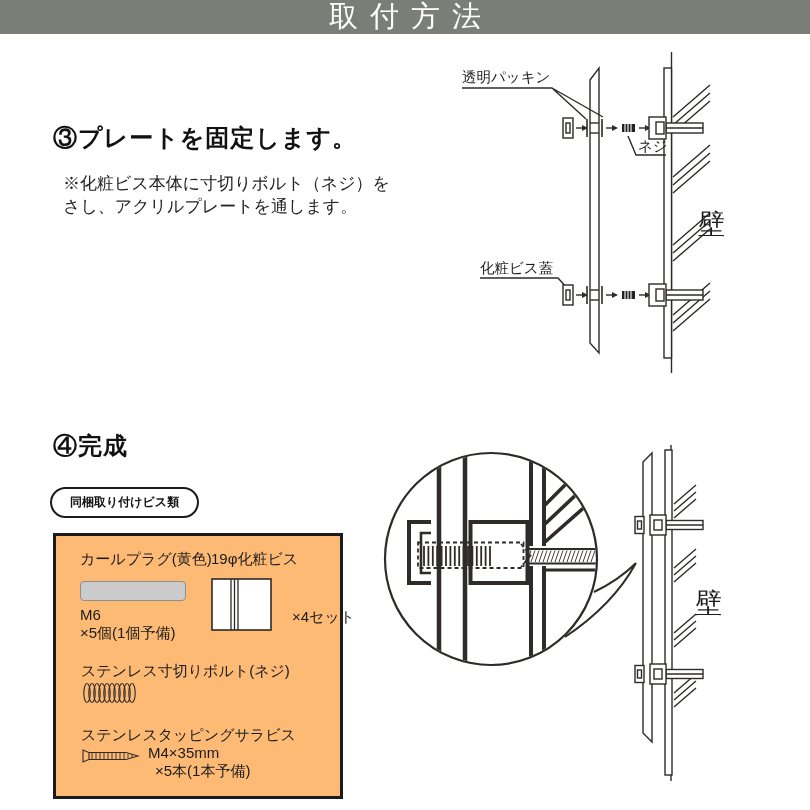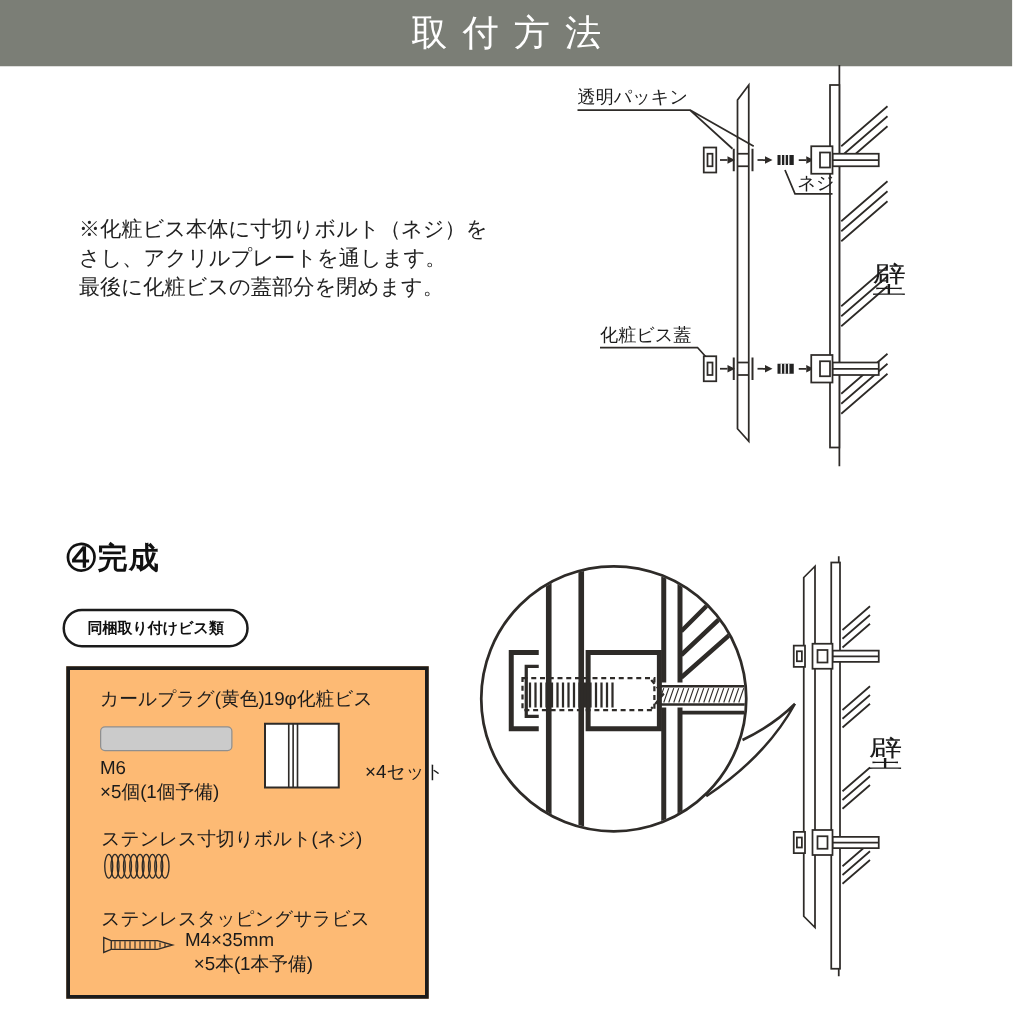"取付方法" .header { height: 53px -> 34px }
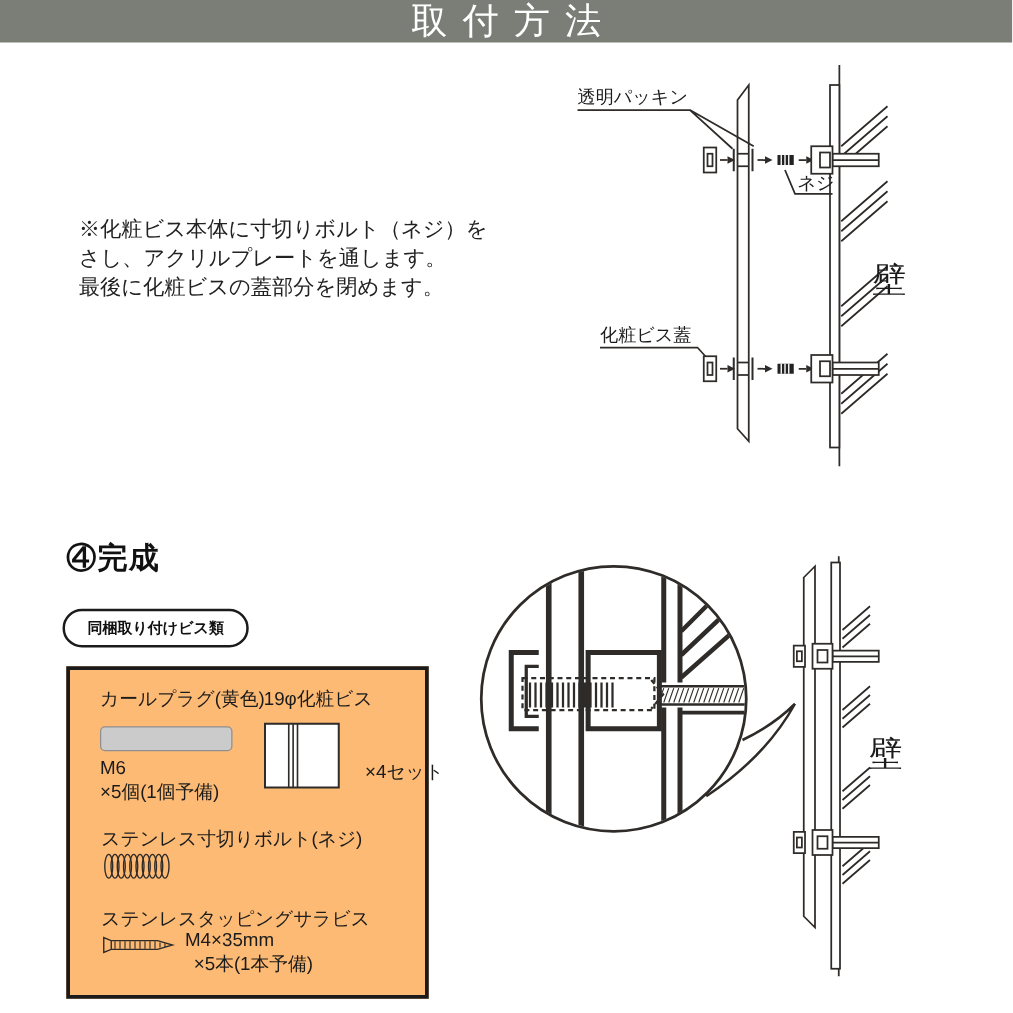"③プレートを固定します。" div.step-title { html: none -> <div>③プレートを固定します。</div> }
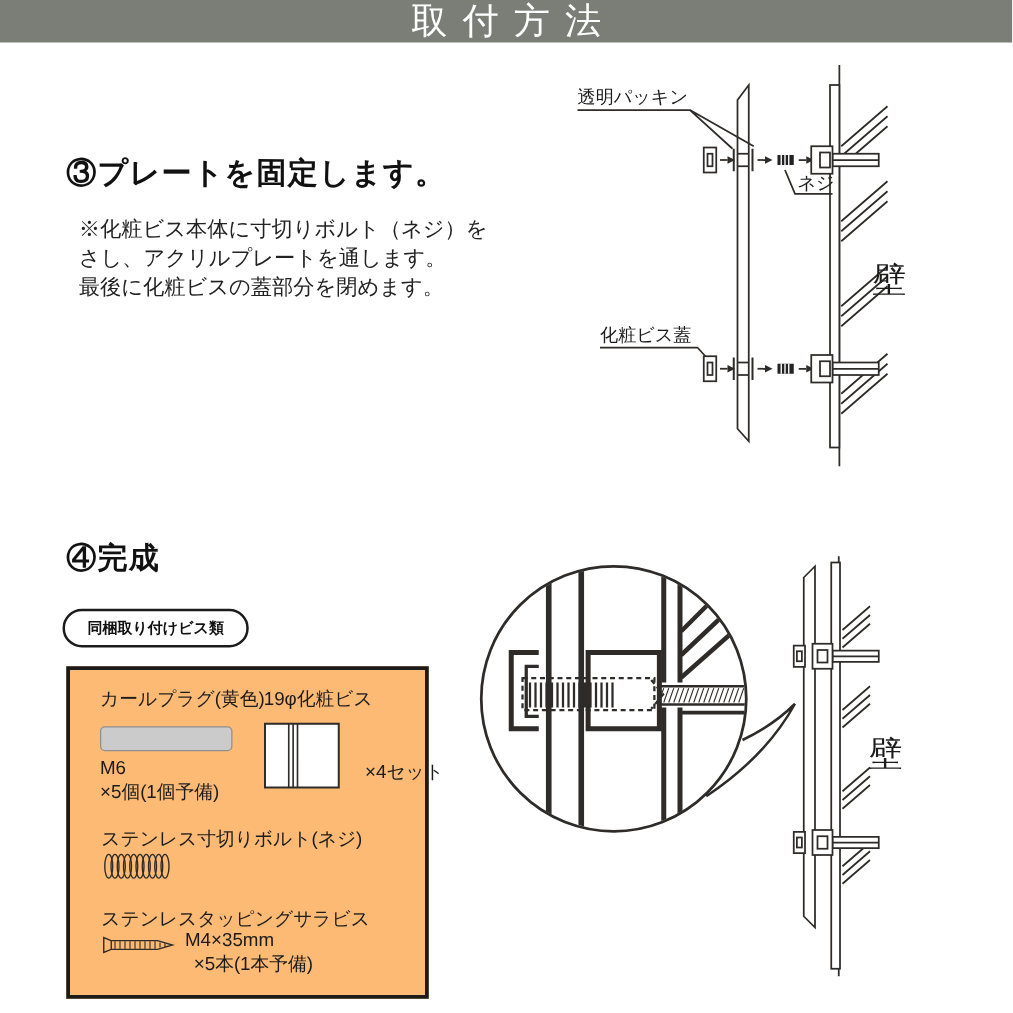"最後に化粧ビスの蓋部分を閉めます。" div { html: <div>最後に化粧ビスの蓋部分を閉めます。</div> -> none }
